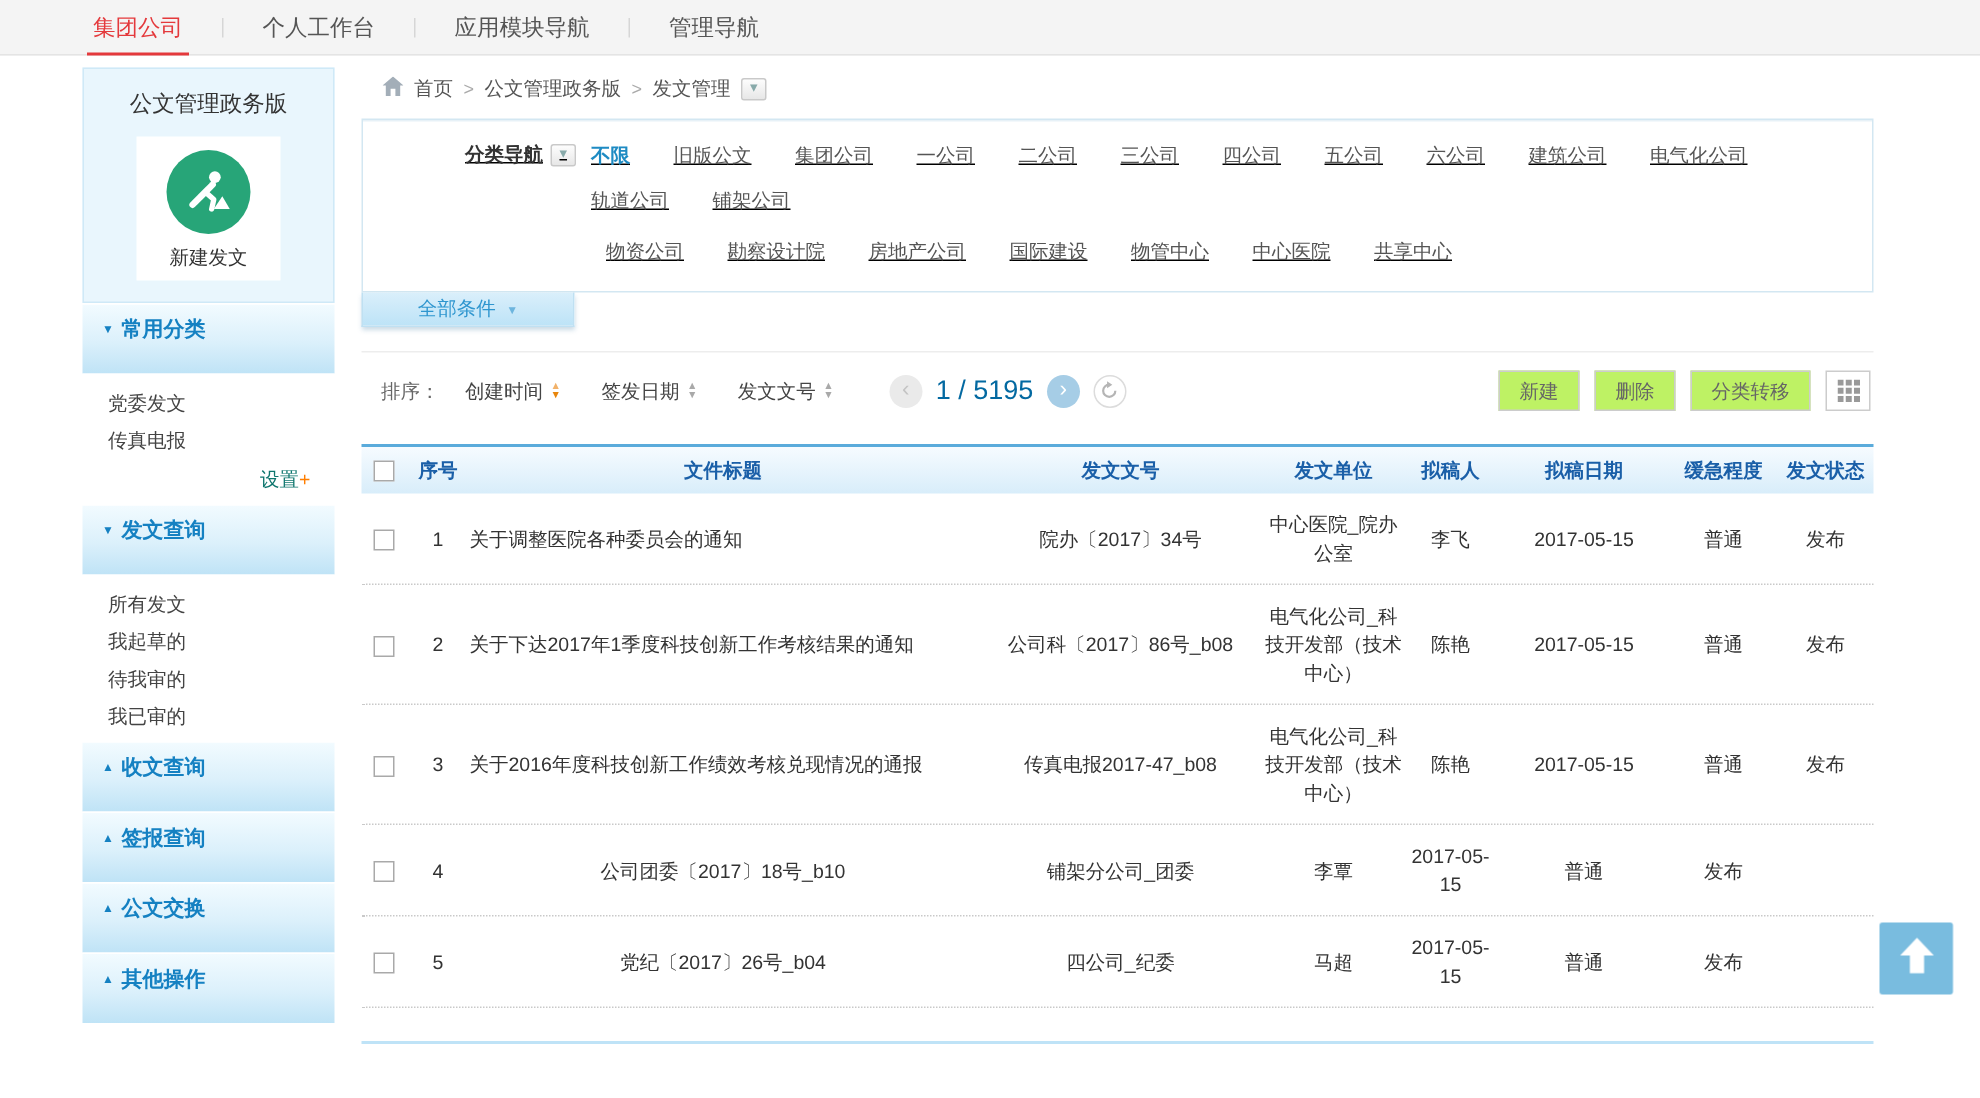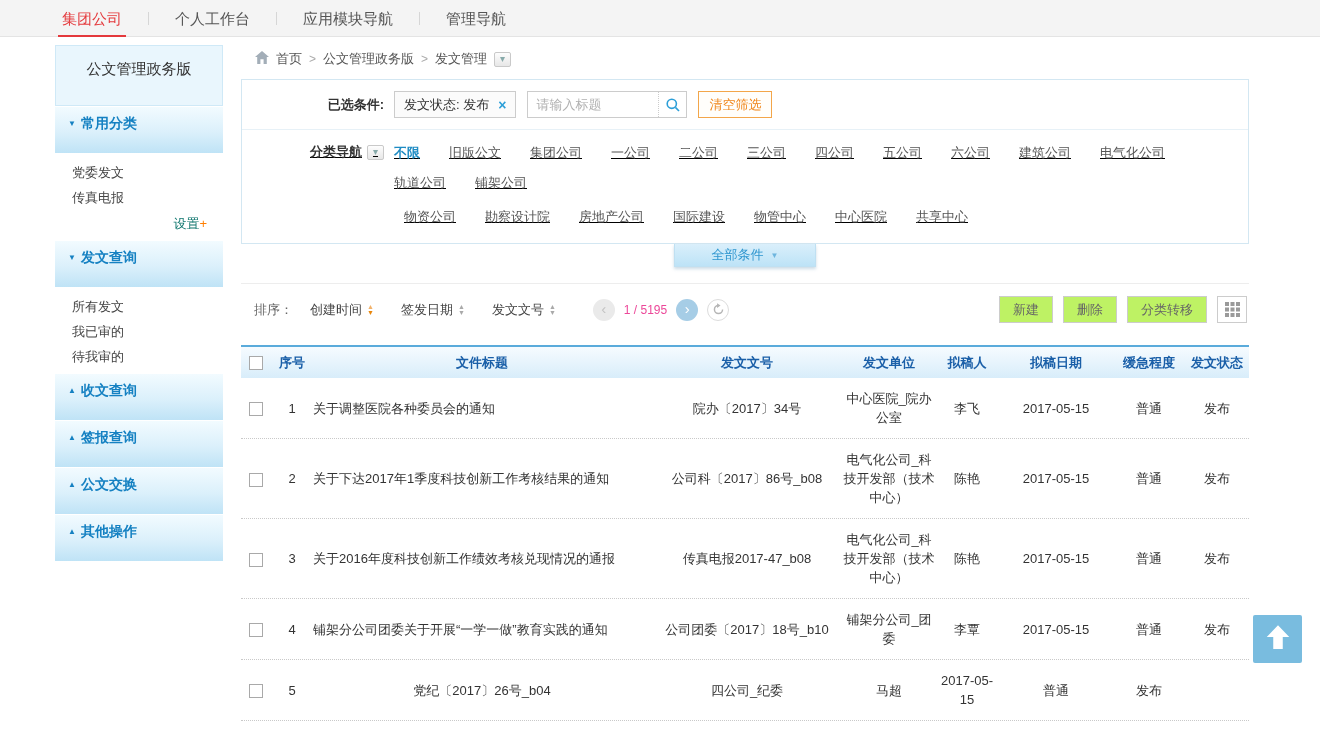"已选条件:" div.filter-row1 { html: <div> <span>已选条件:</span> <span> <span>发文状态: 发布</span> <span></span> </span> <span> <input> <span> <svg> <circle></circle> <line></line> </svg> </span> </span> <button>清空筛选</button> </div> -> none }
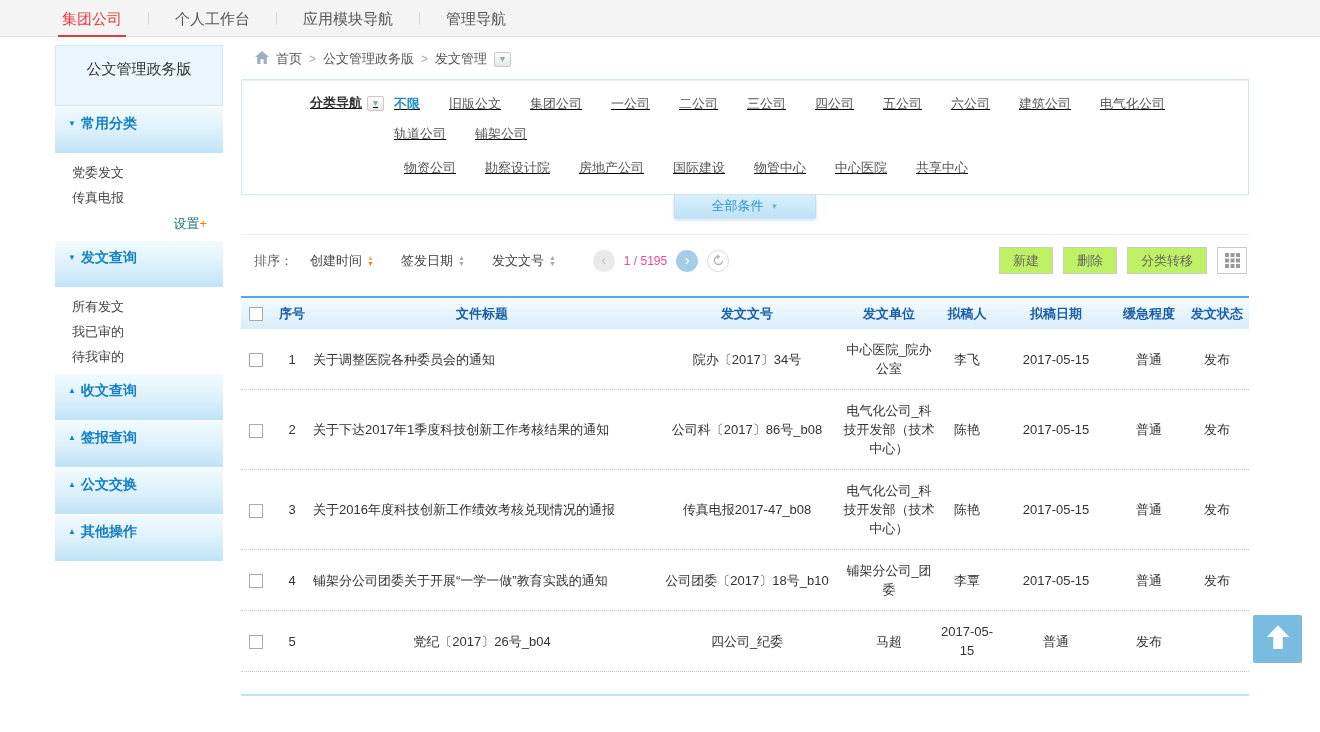"新建发文" div.newdoc { html: none -> <div> <div> <svg> <circle></circle> <path></path> <path></path> <polygon></polygon> </svg> </div> <div>新建发文</div> </div> }
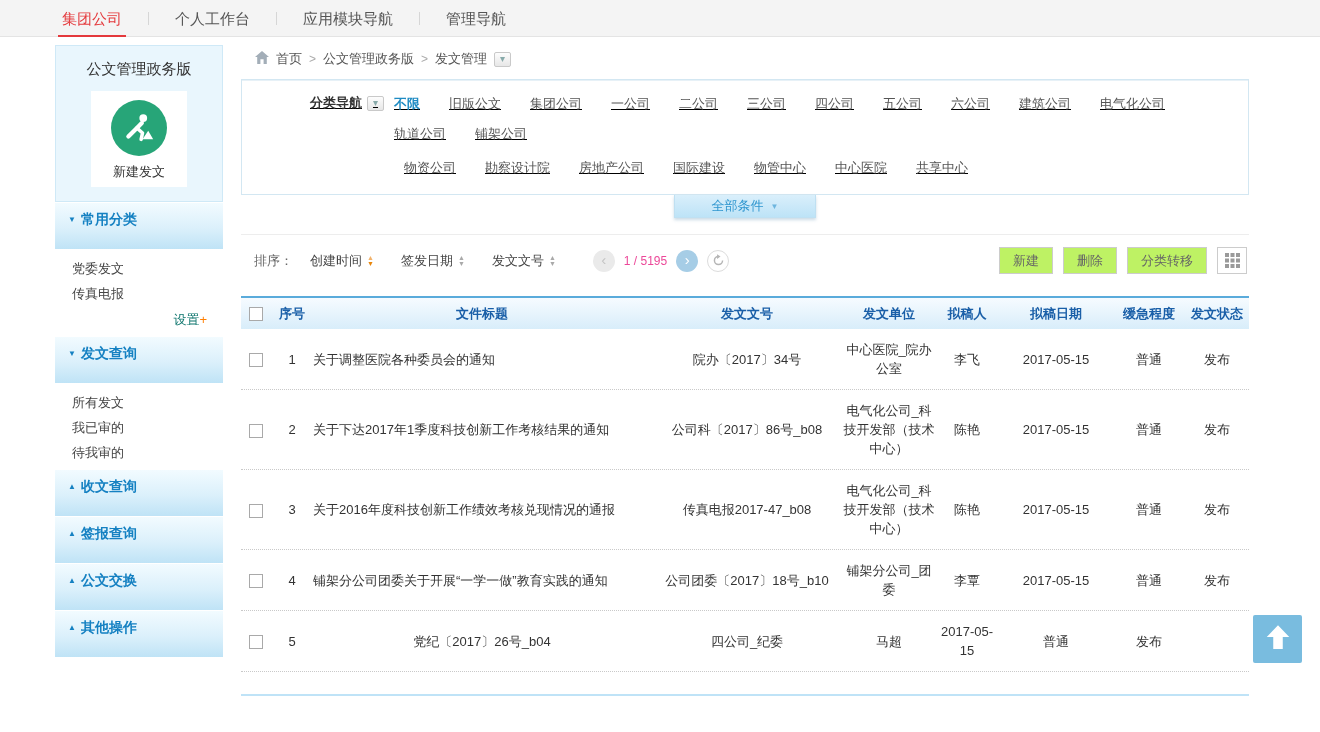"全部条件" .allcond-row { justify-content: center -> none }
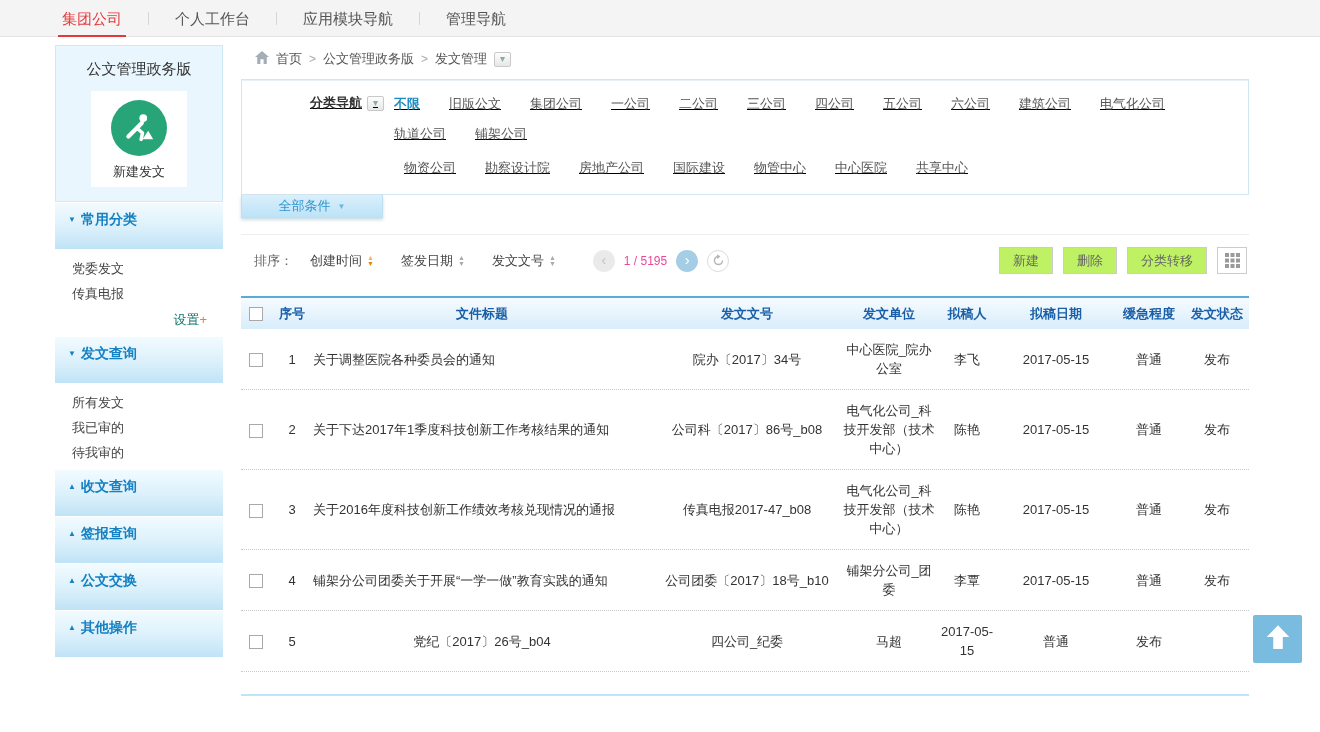"1 / 5195" .pager-inline { color: #ec4899 -> #0369a1; font-size: 12px -> 18px }
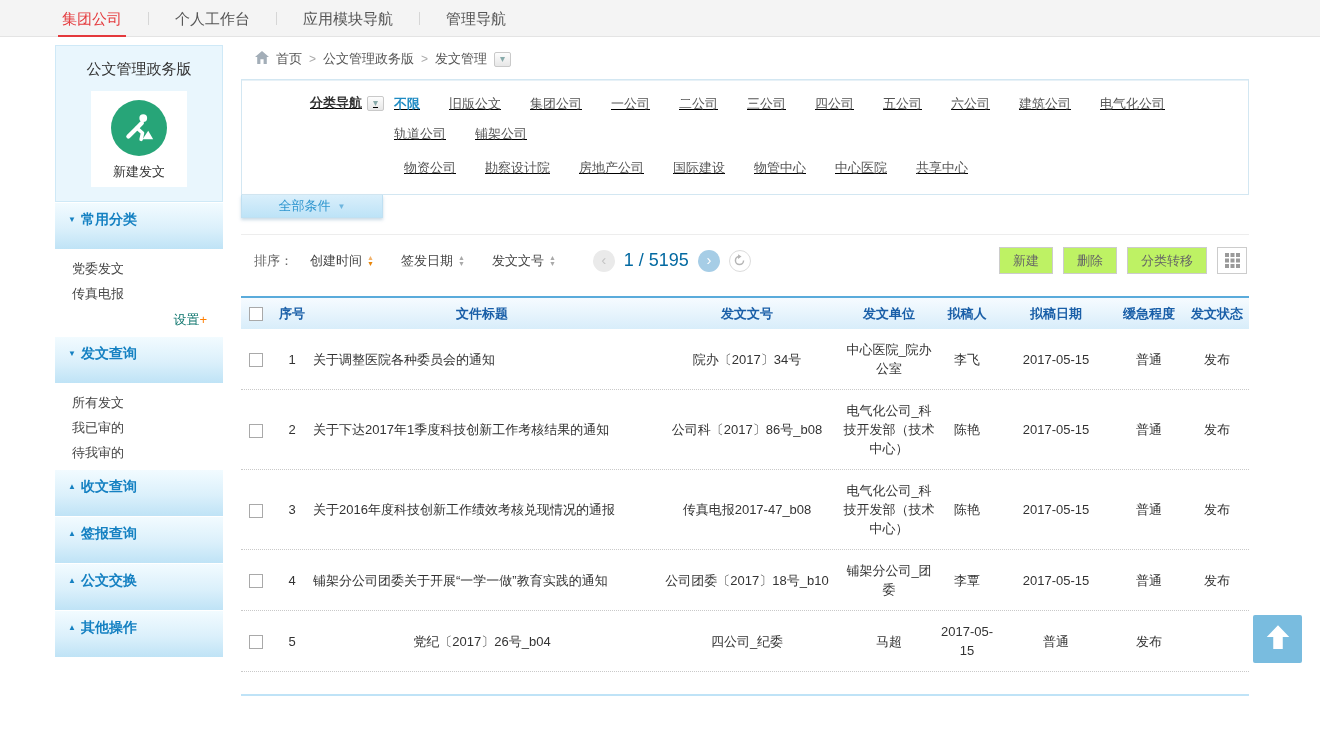"我起草的" div.side-item { html: none -> <div>我起草的</div> }
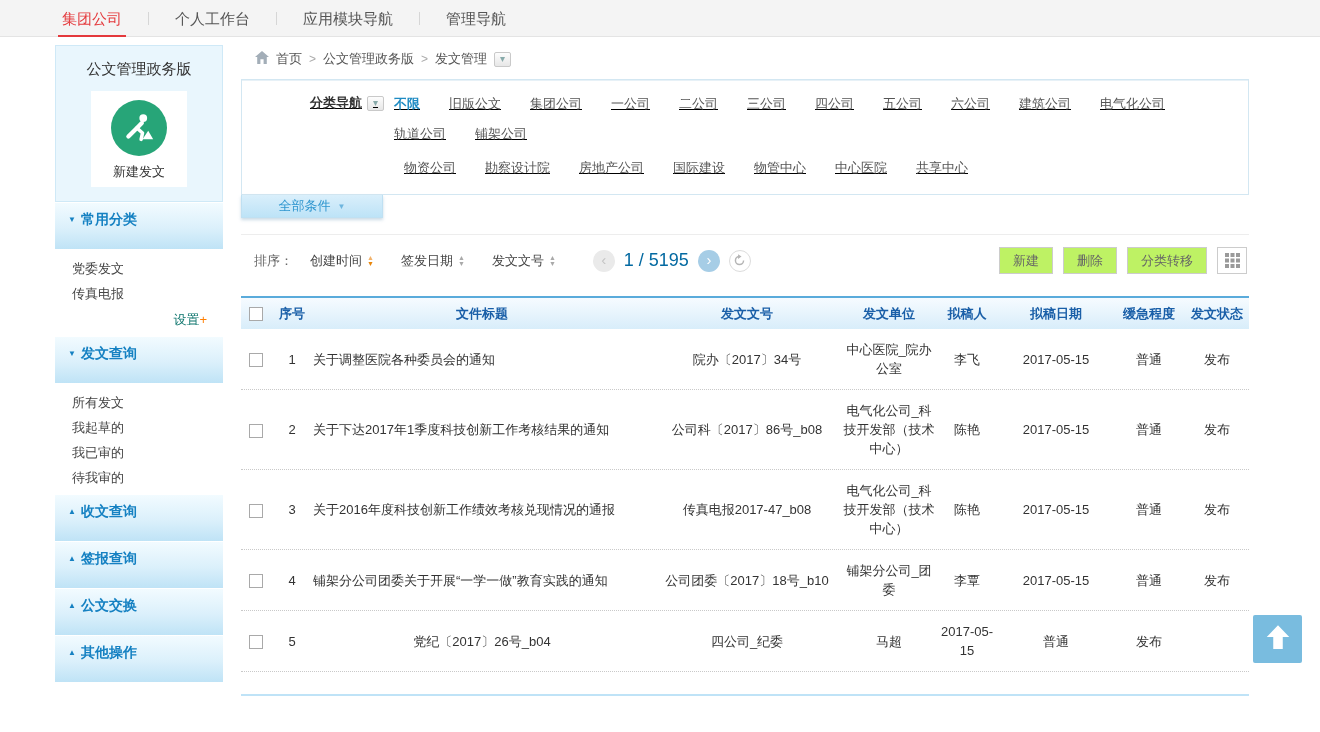"我已审的" div.side-item { order: before "待我审的" -> after "待我审的" }
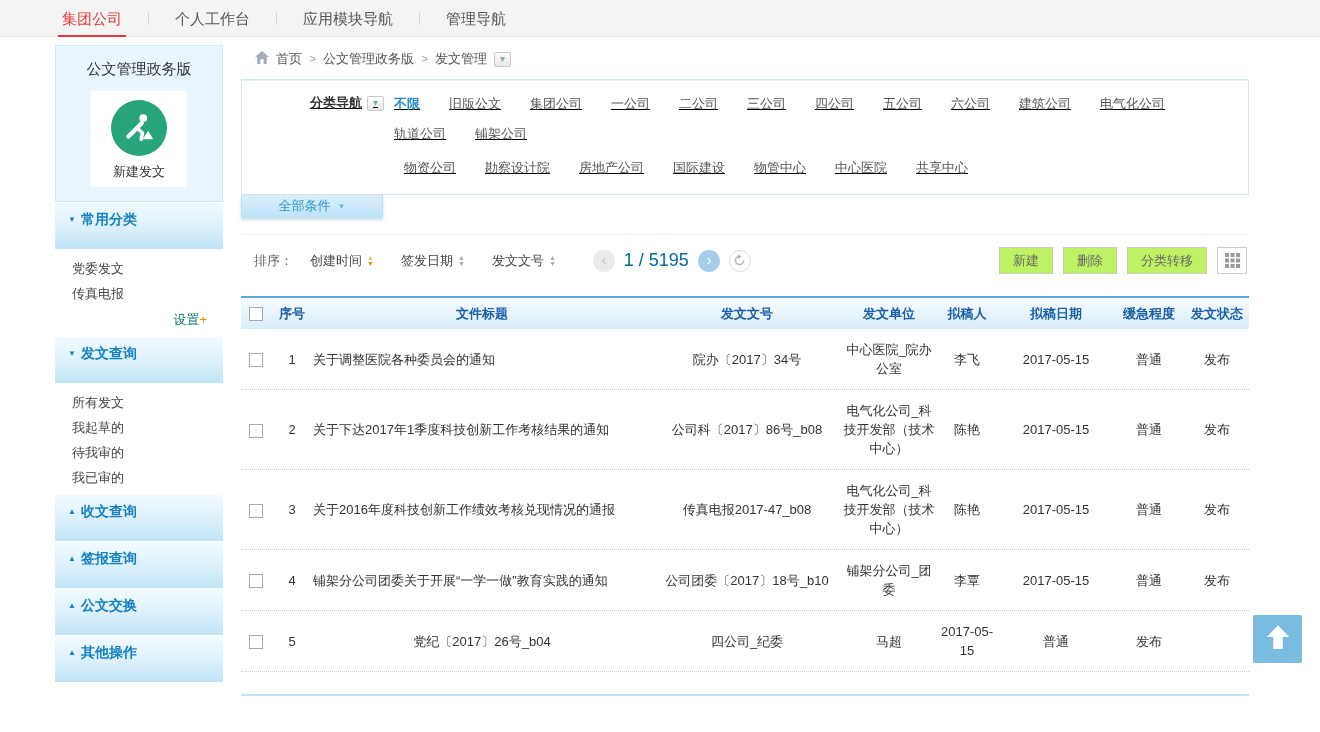"铺架分公司团委关于开展“一学一做”教育实践的通知" span.cell { html: <span>铺架分公司团委关于开展“一学一做”教育实践的通知</span> -> none }
